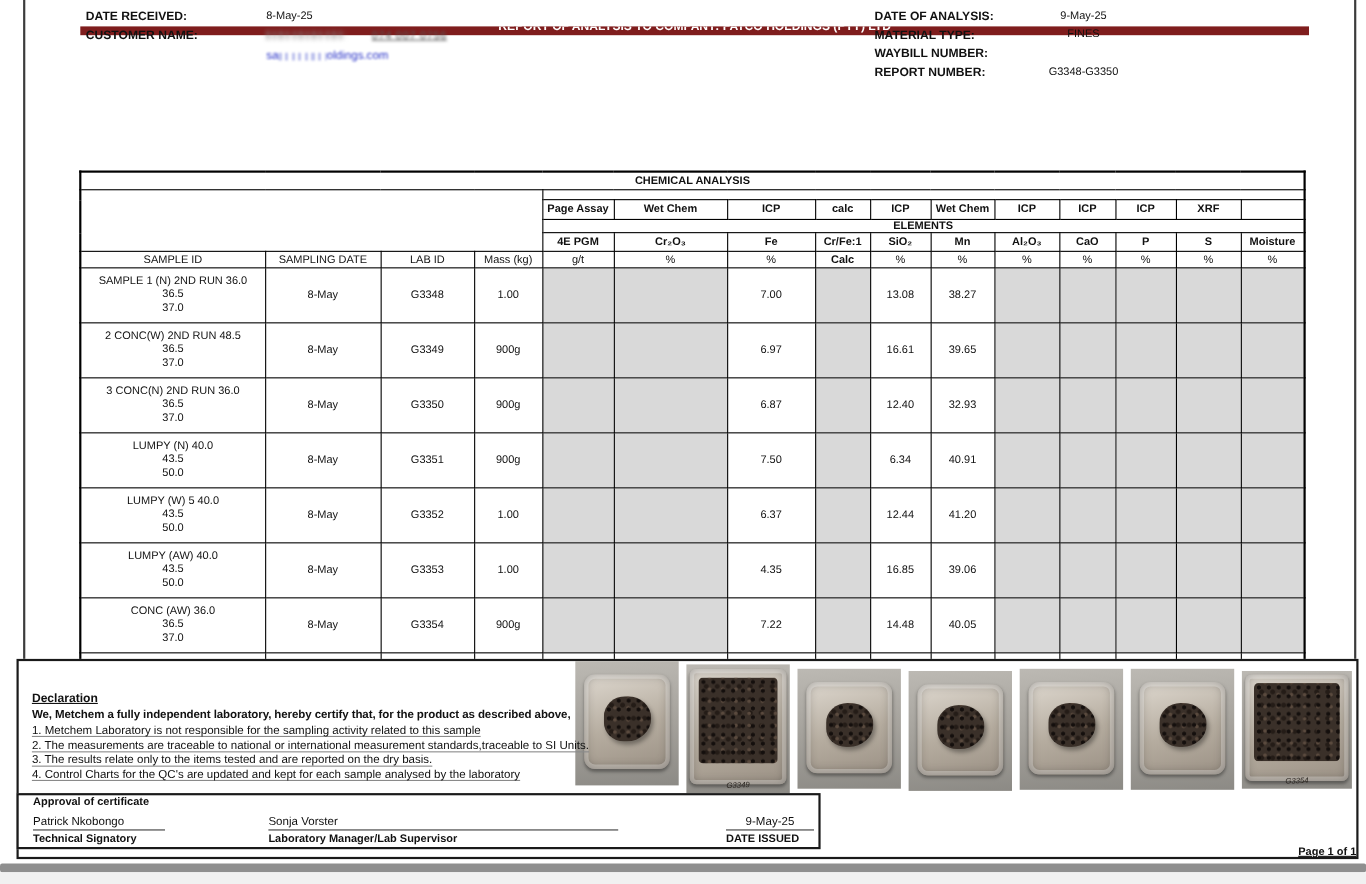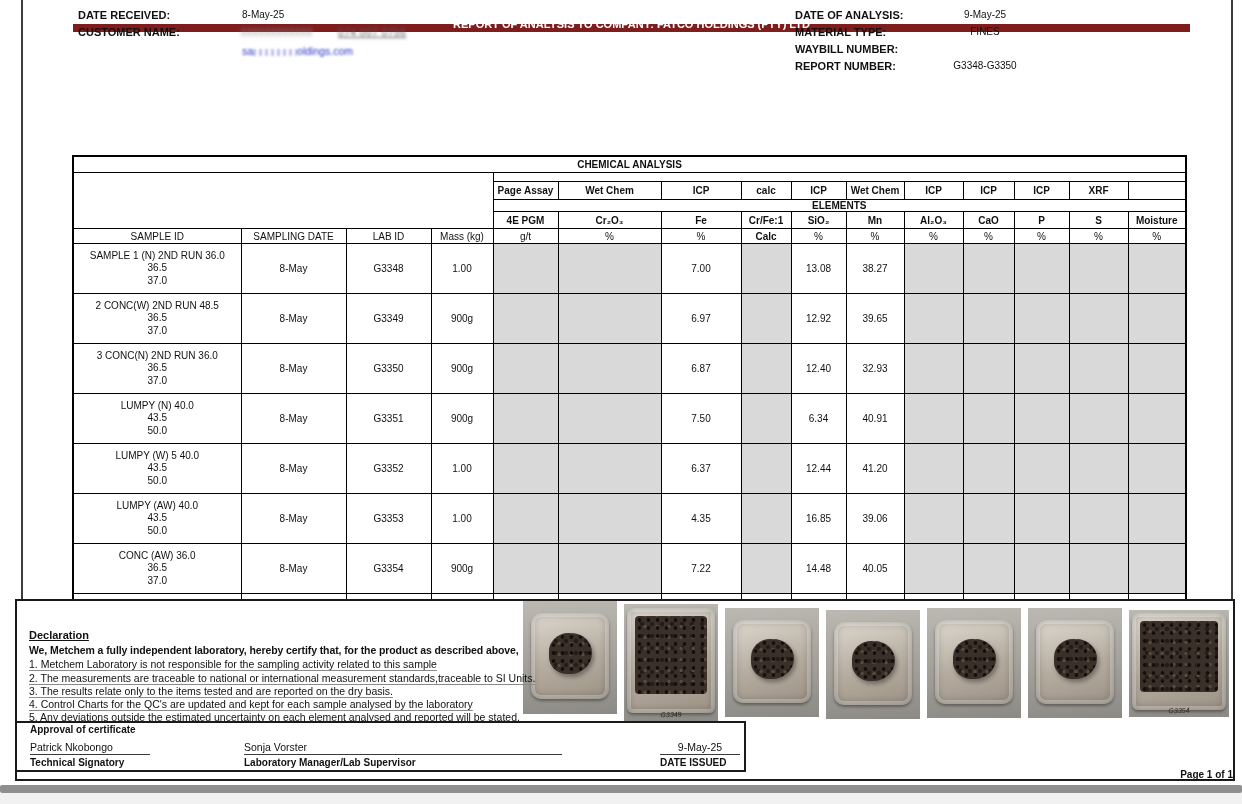"12.92" td.c-val { text: 12.92 -> 16.61 }
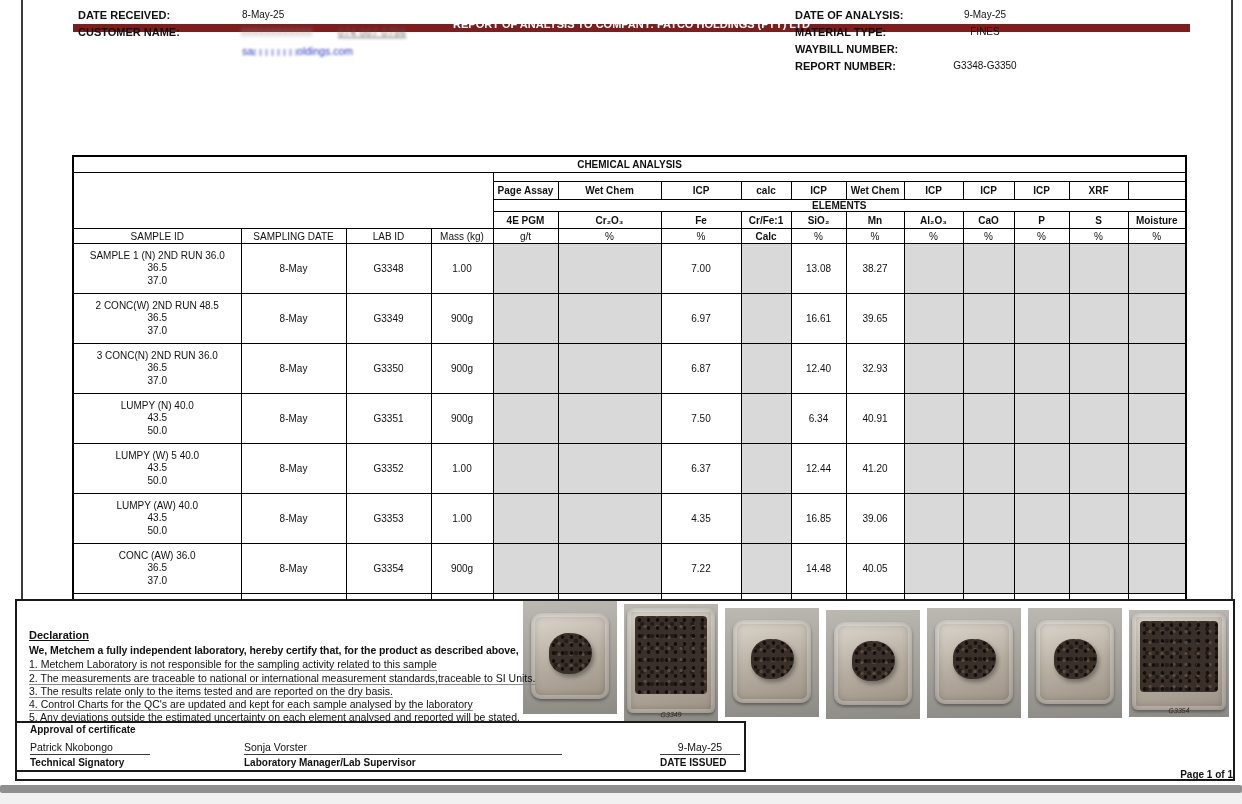"5. Any deviations outside the" div.decl-item { html: <div>5. Any deviations outside the estimated uncertainty on each element analysed and reported will be stated.</div> -> none }
